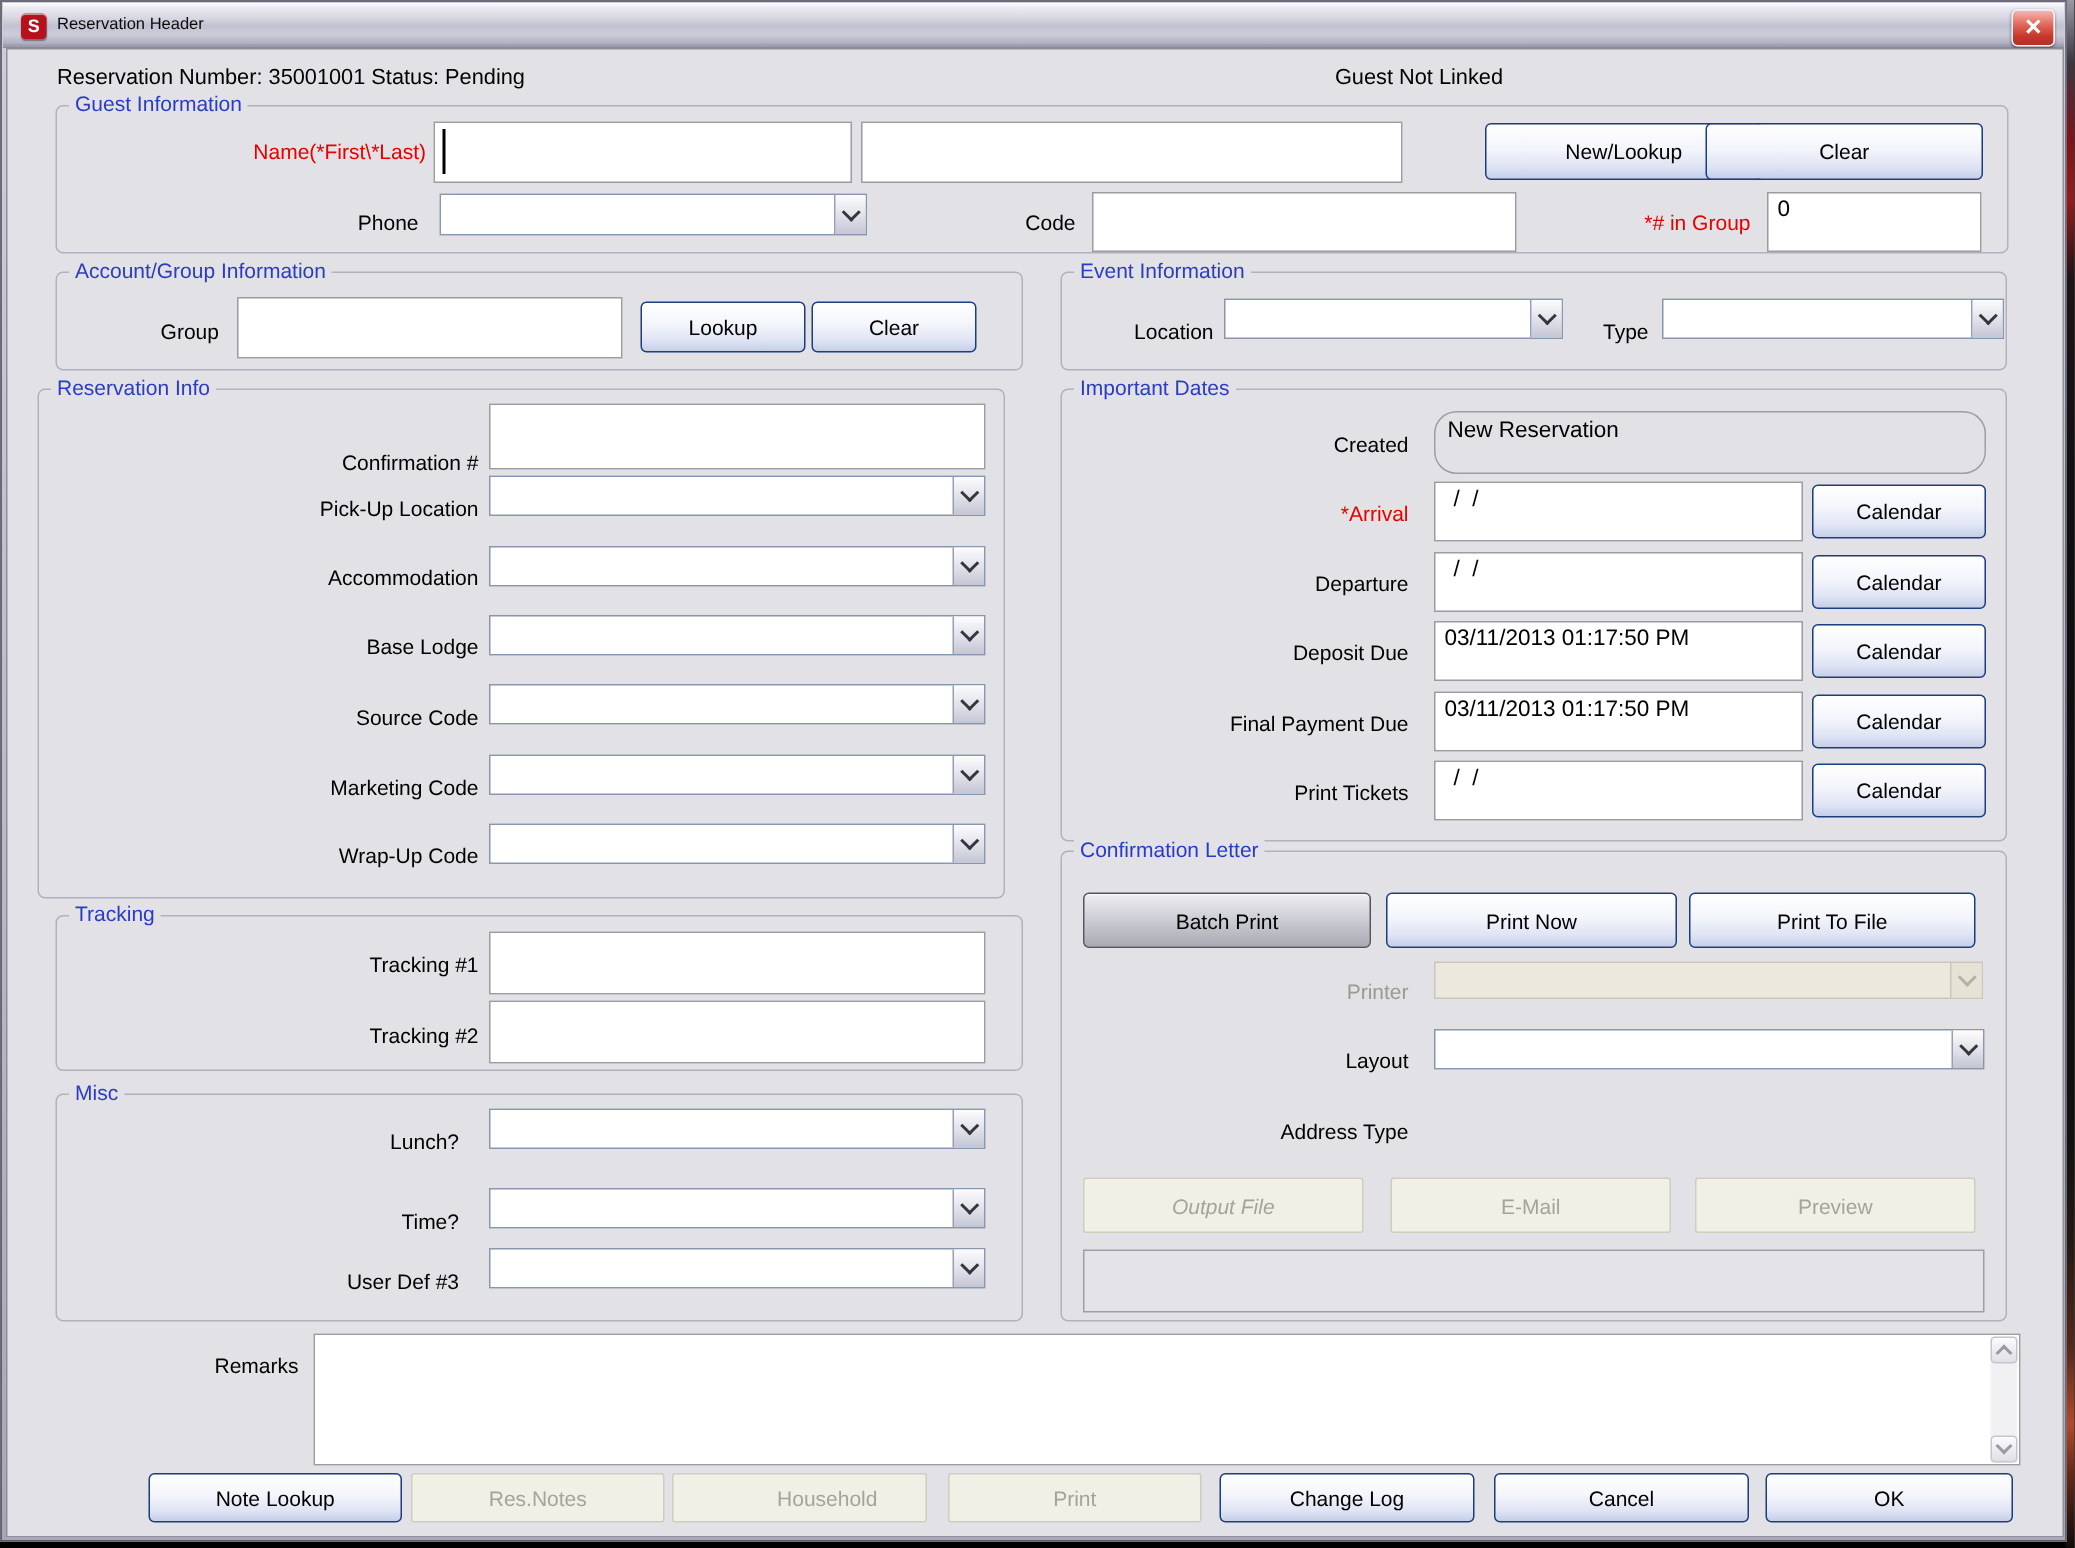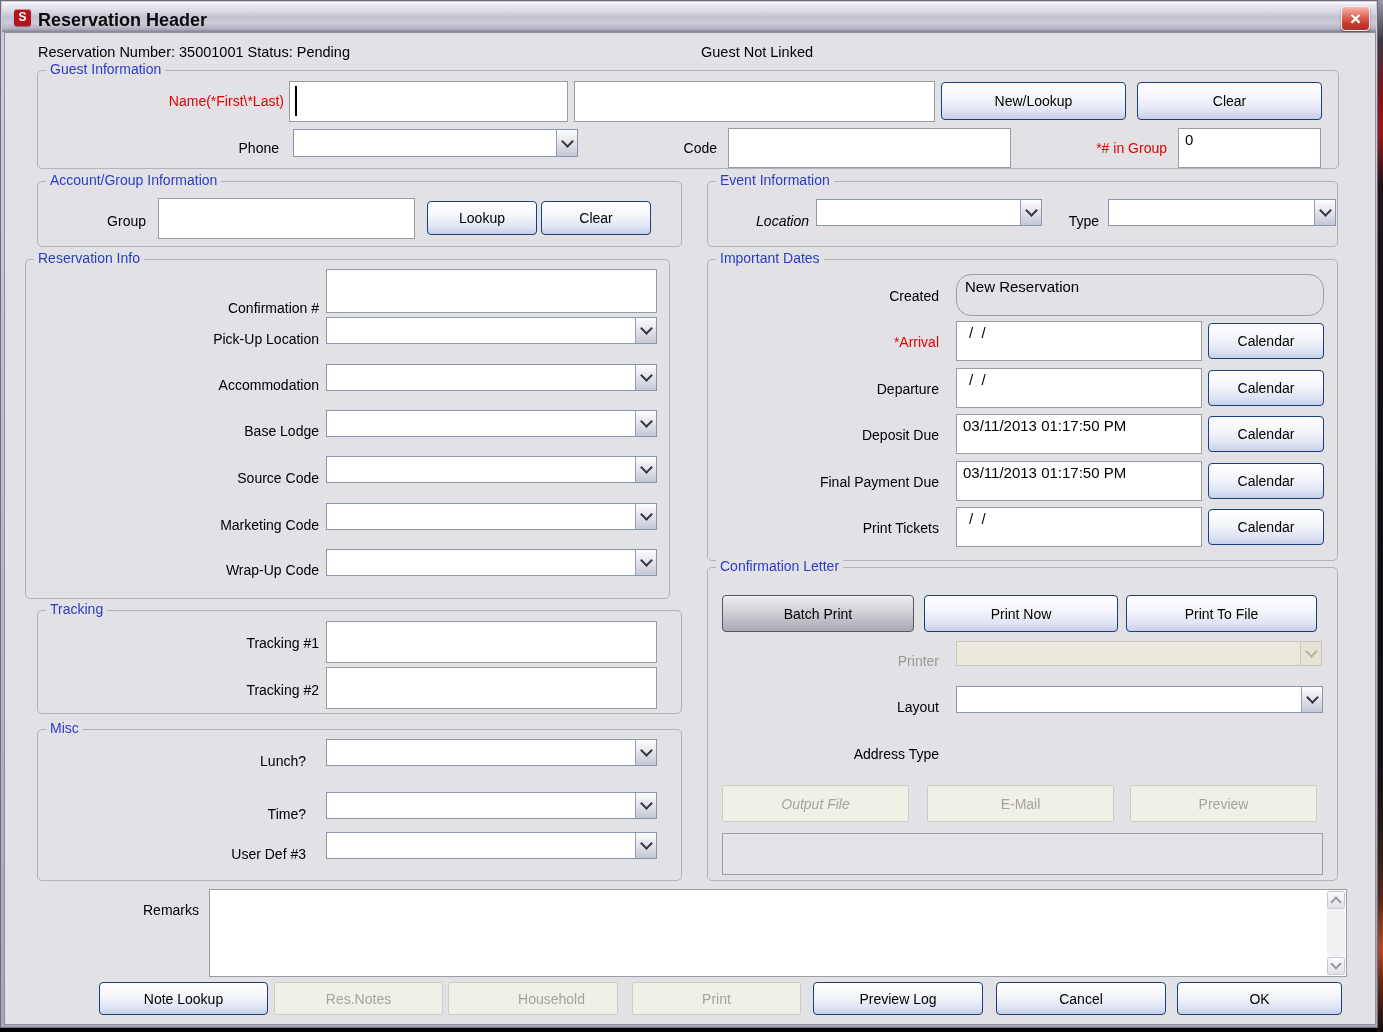"Reservation Header" .title-text { font-size: 18px -> 11px; font-weight: bold -> normal }
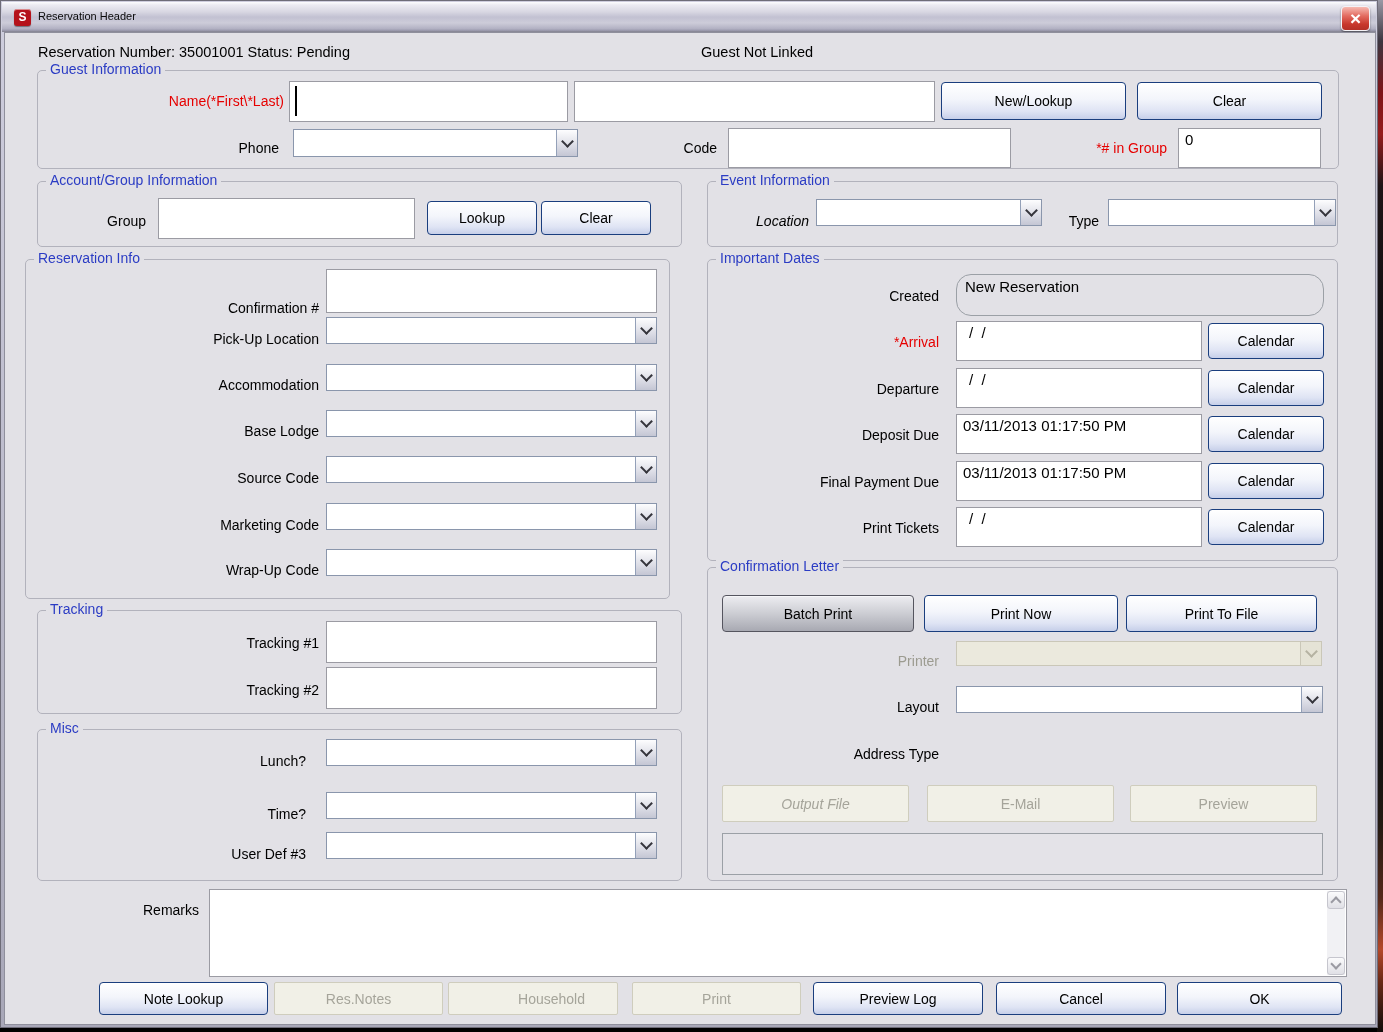"Guest Not Linked" div.hdr-text { text-align: left -> center }
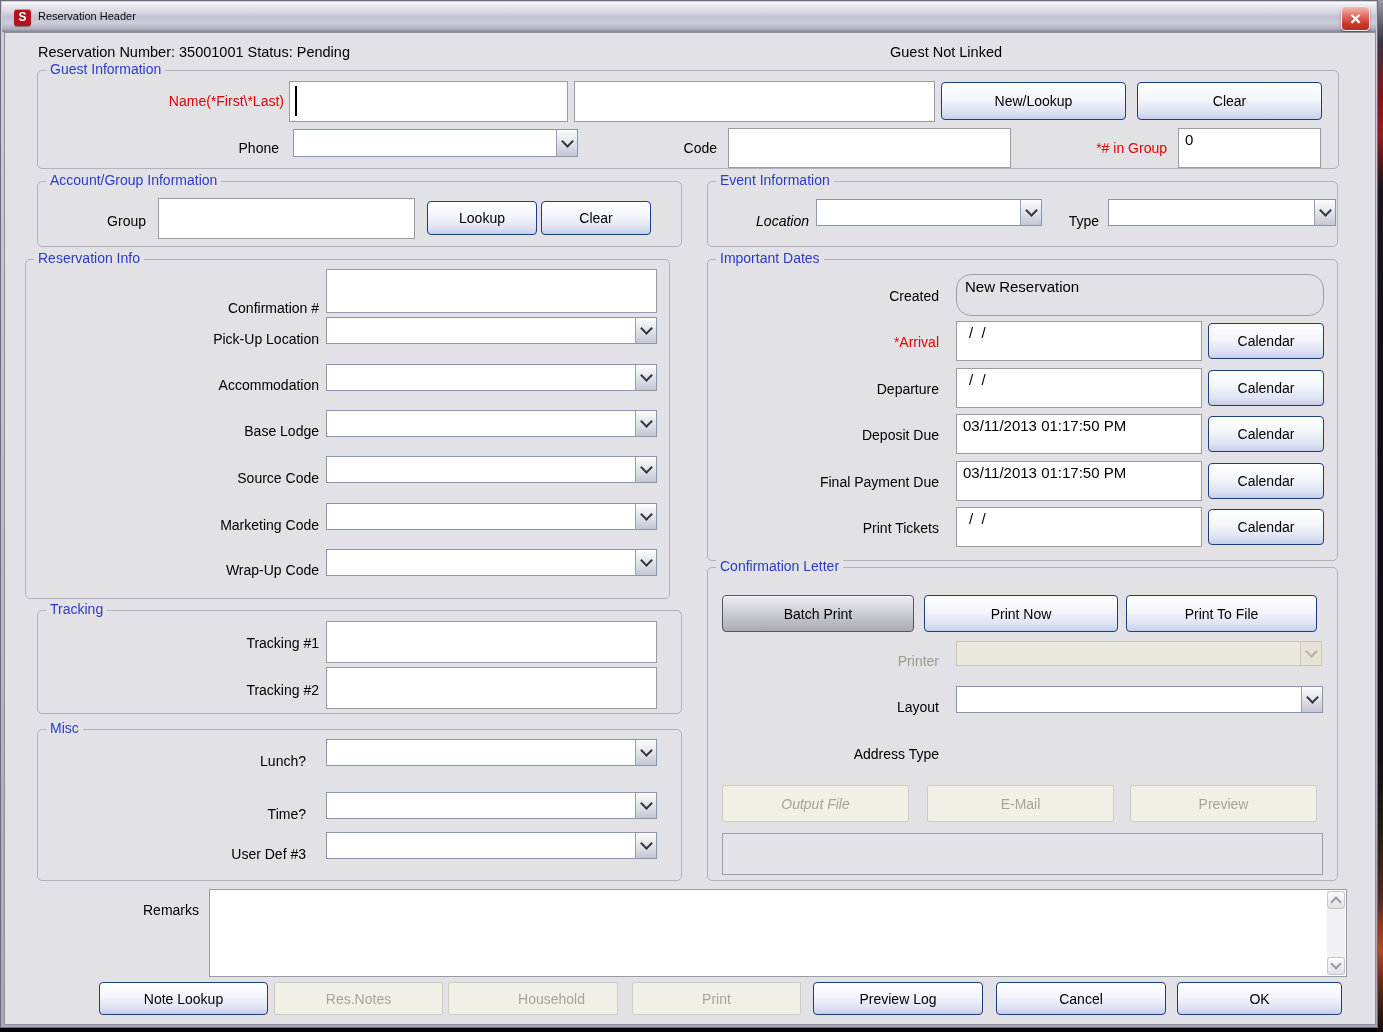"New/Lookup" button.btn { left: 940px -> 989px }
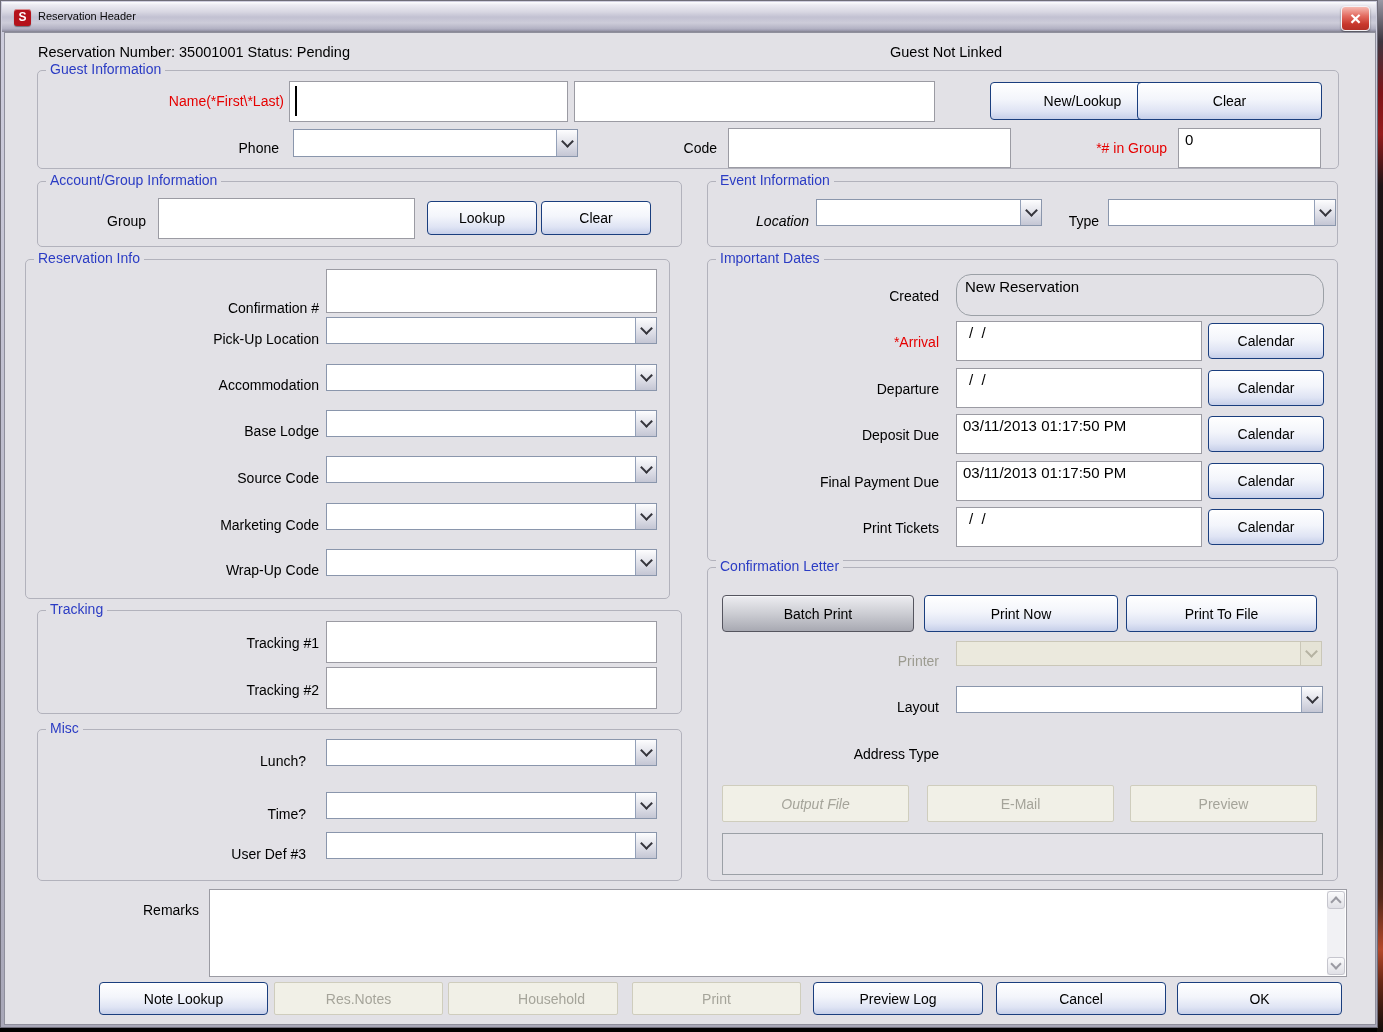"Location" div.lbl { font-style: italic -> none }
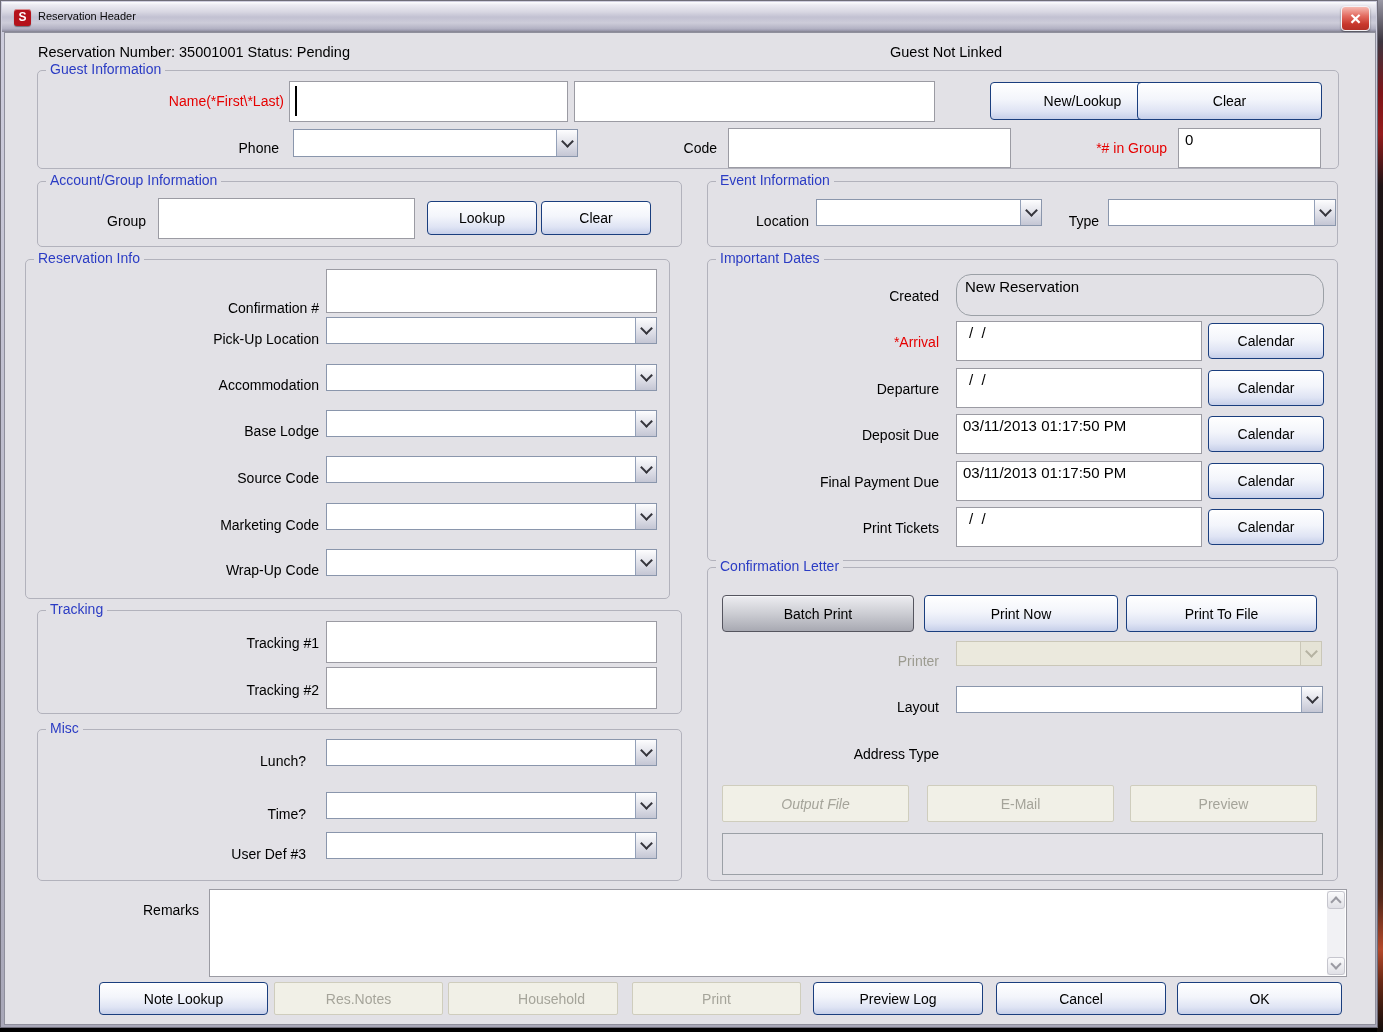"Preview Log" button.btn { text: Preview -> Change }
